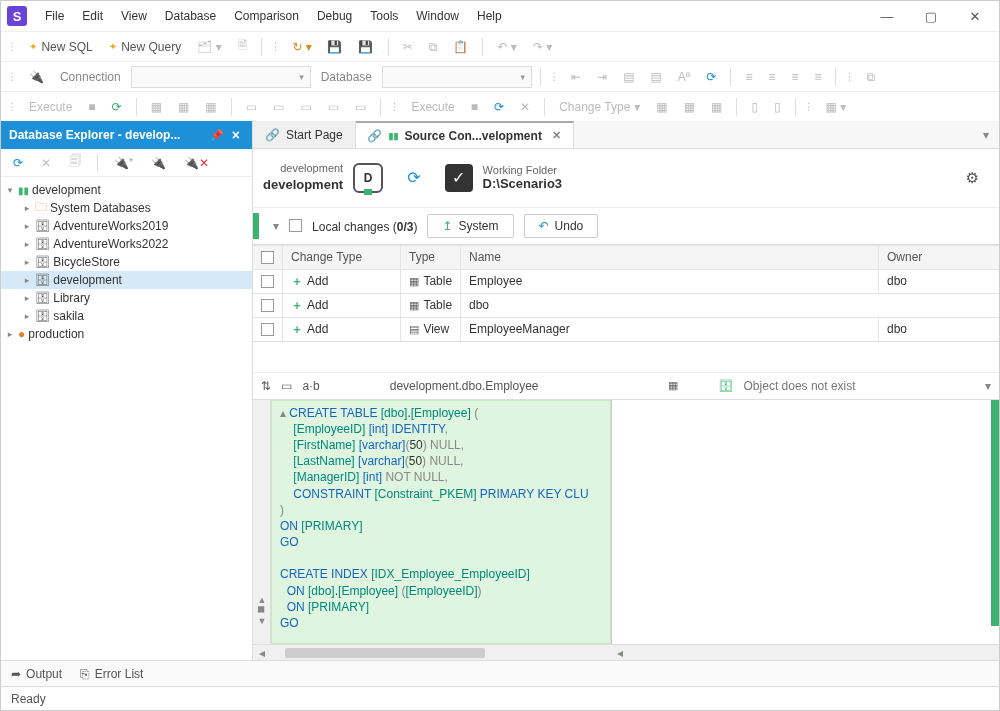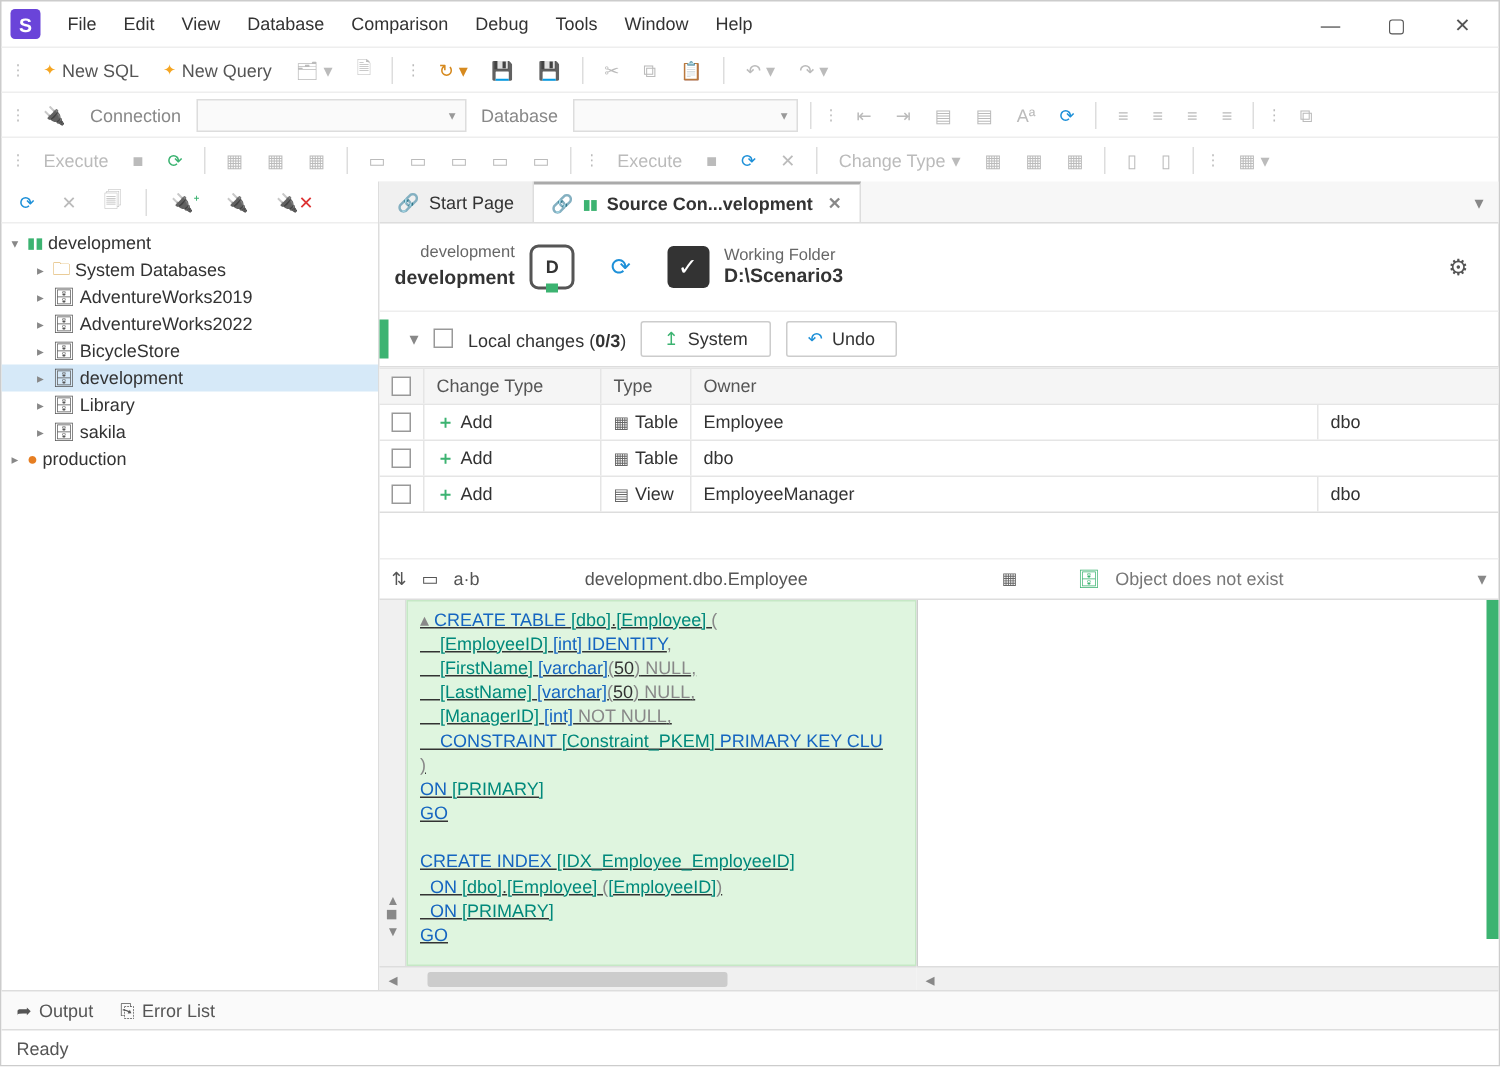"Database Explorer - develop..." div.left-title { html: none -> <div> <span>Database Explorer - develop...</span> <span>📌</span> <span>×</span> </div> }
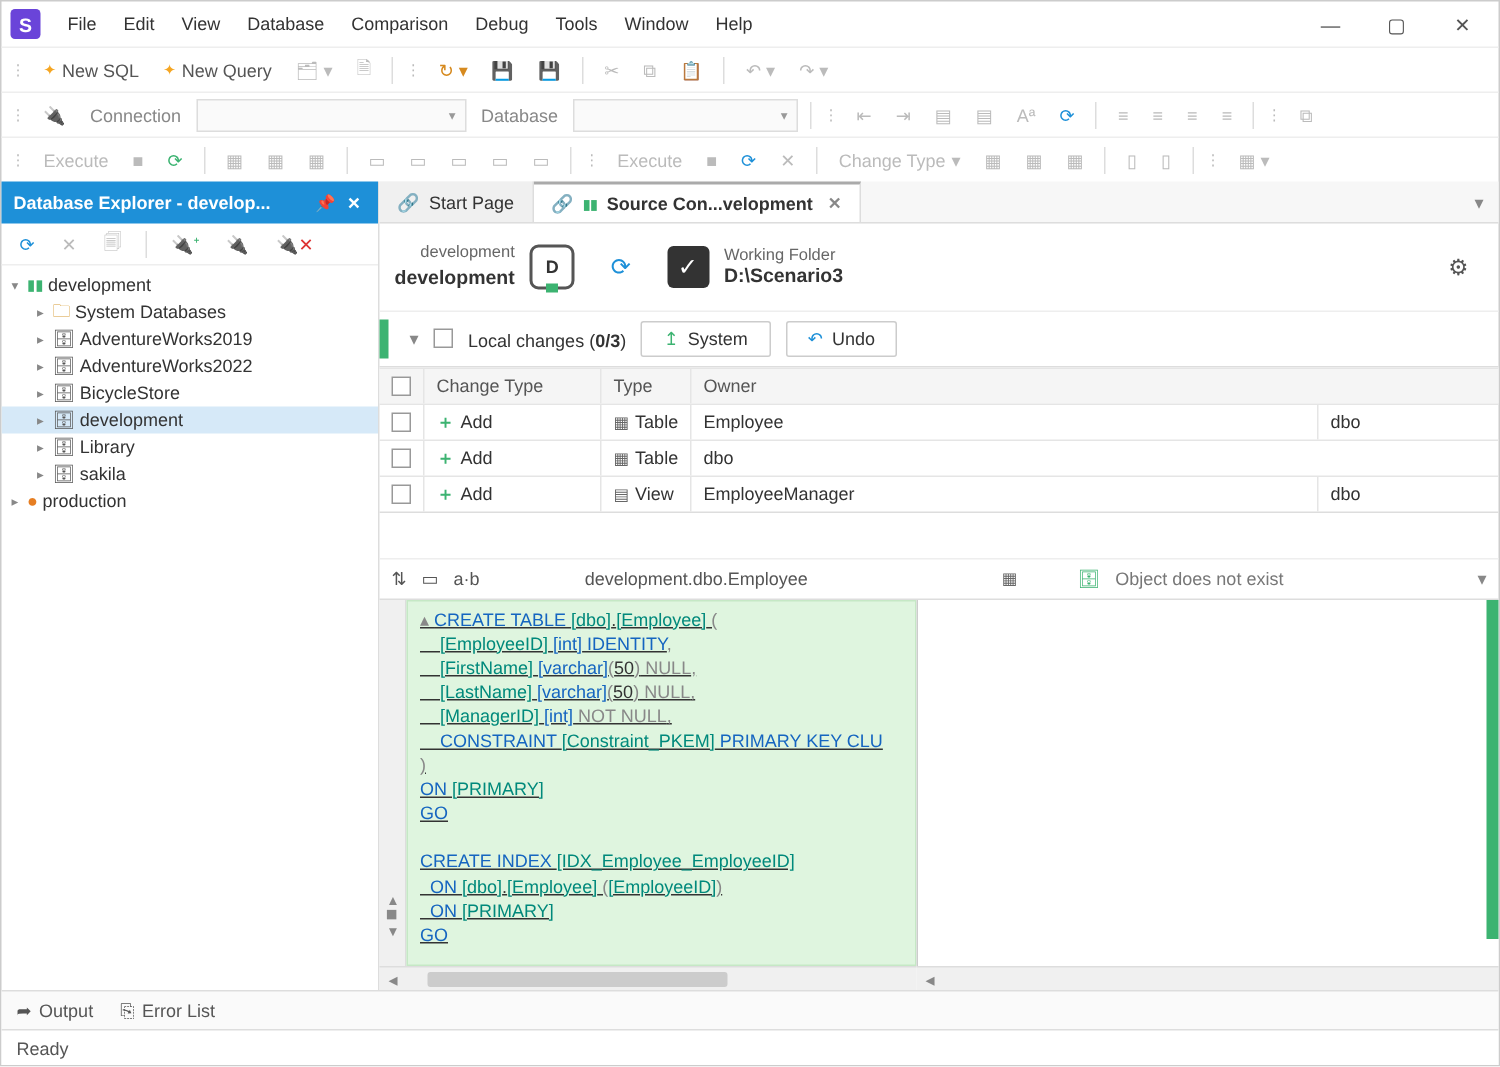"Name" div.gc { html: none -> <div>Name</div> }
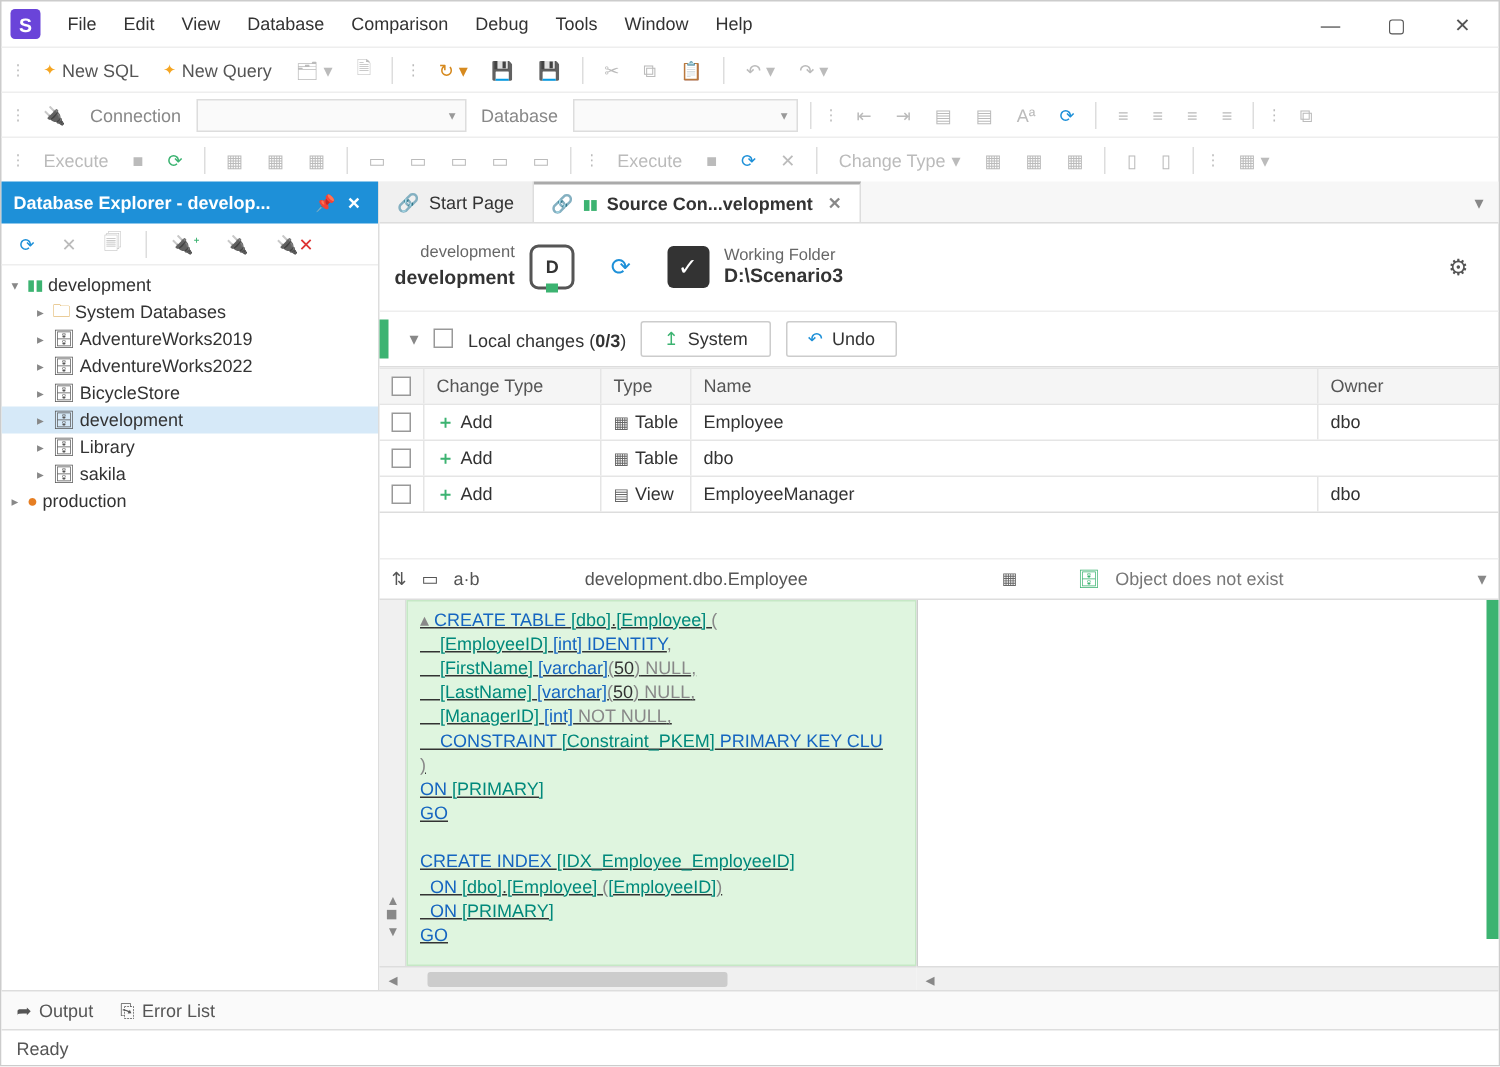"▴ CREATE TABLE [dbo].[Employee] (" .sql-area { text-decoration: underline -> none }
